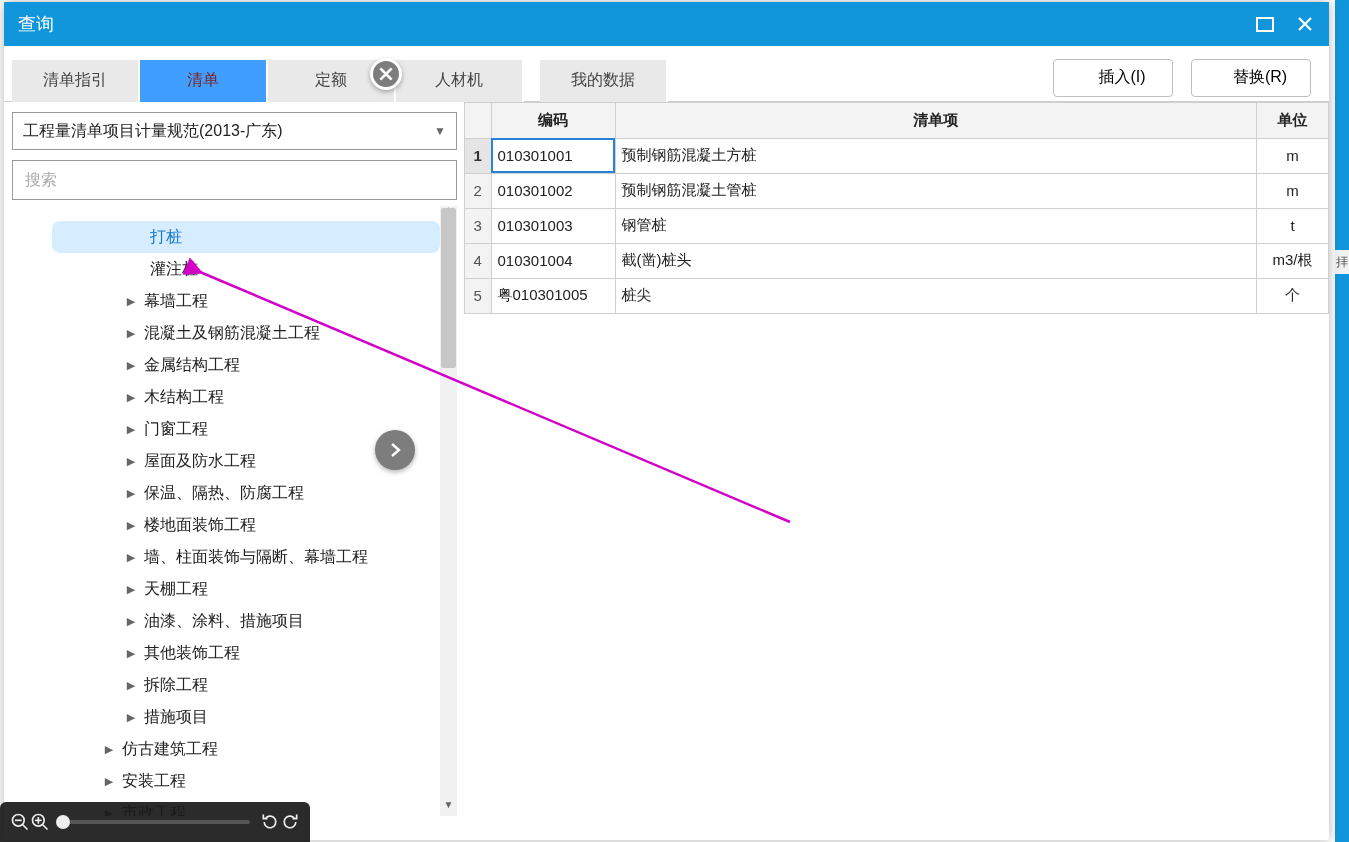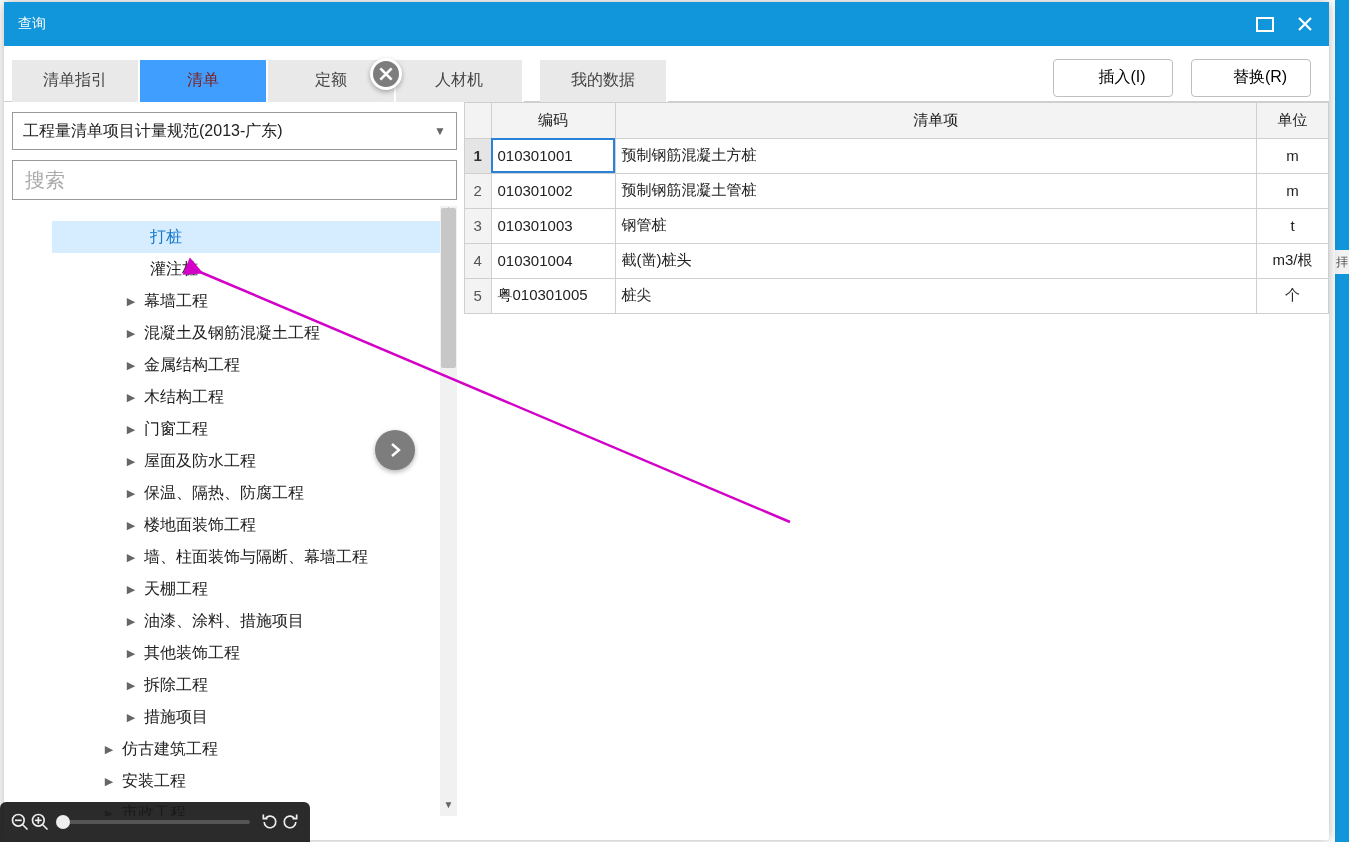"查询" .titlebar .title { font-size: 14px -> 18px }
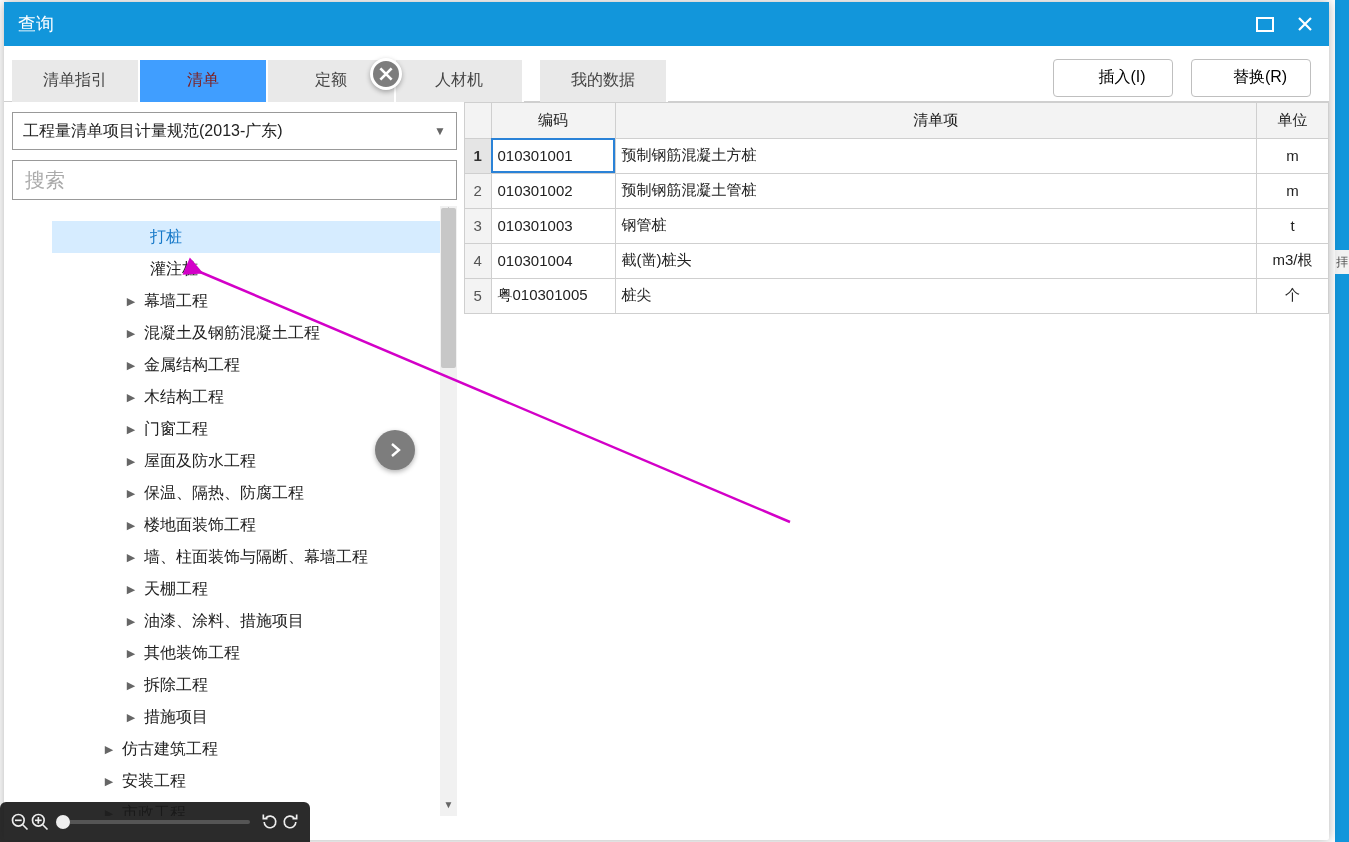"编码" th { font-weight: normal -> bold }
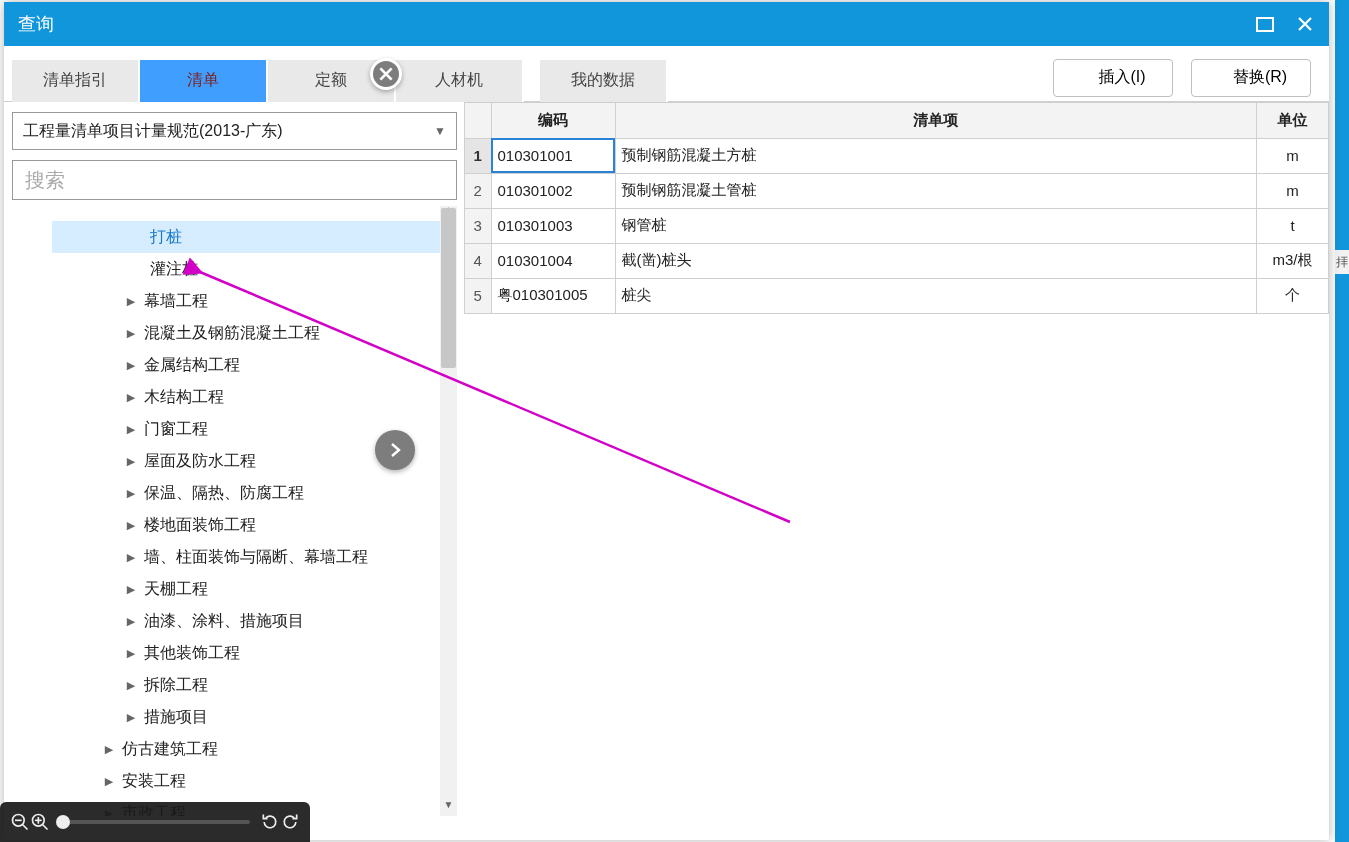"搜索" .searchbox input { font-size: 20px -> 16px }
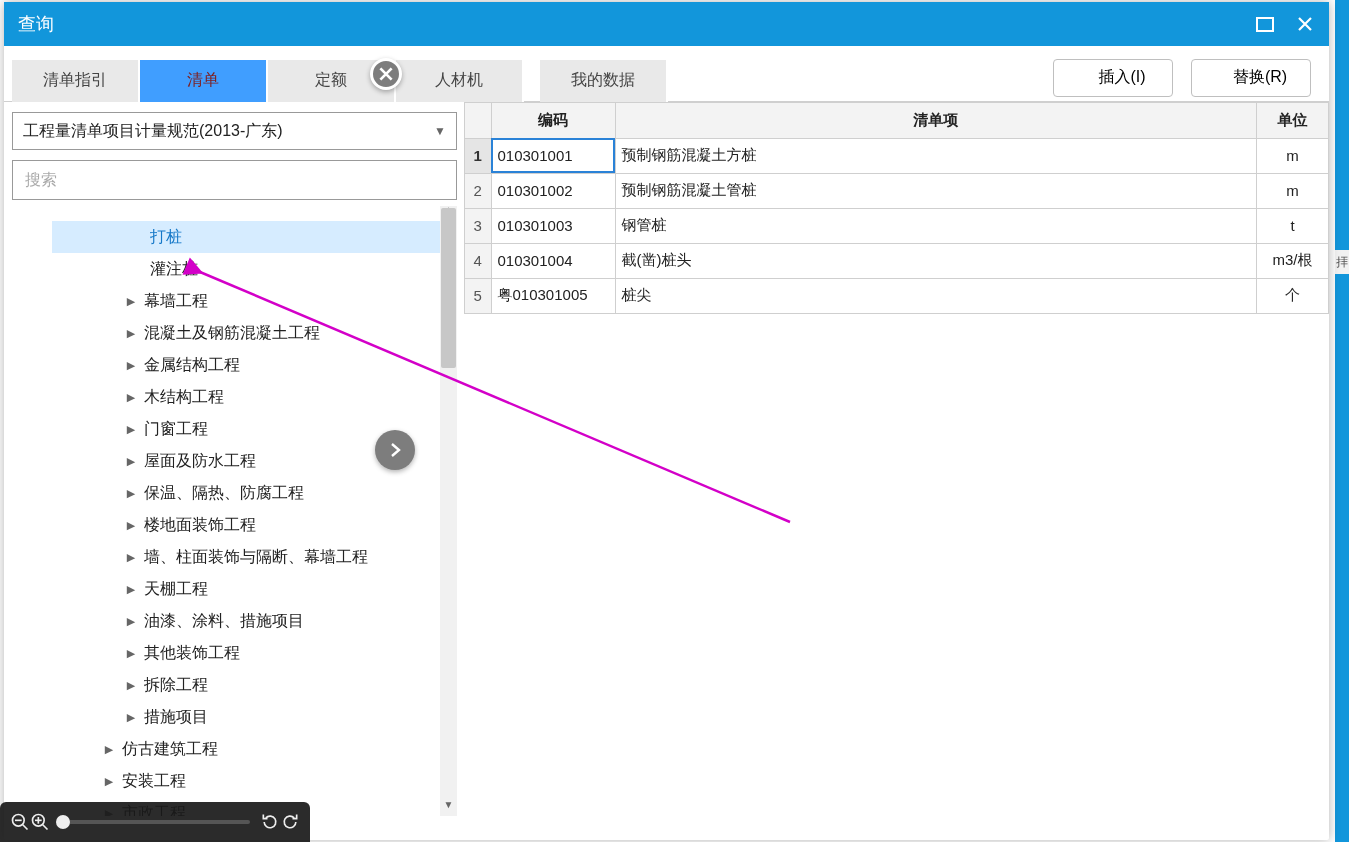"打桩" .node { border-radius: none -> 8px }
